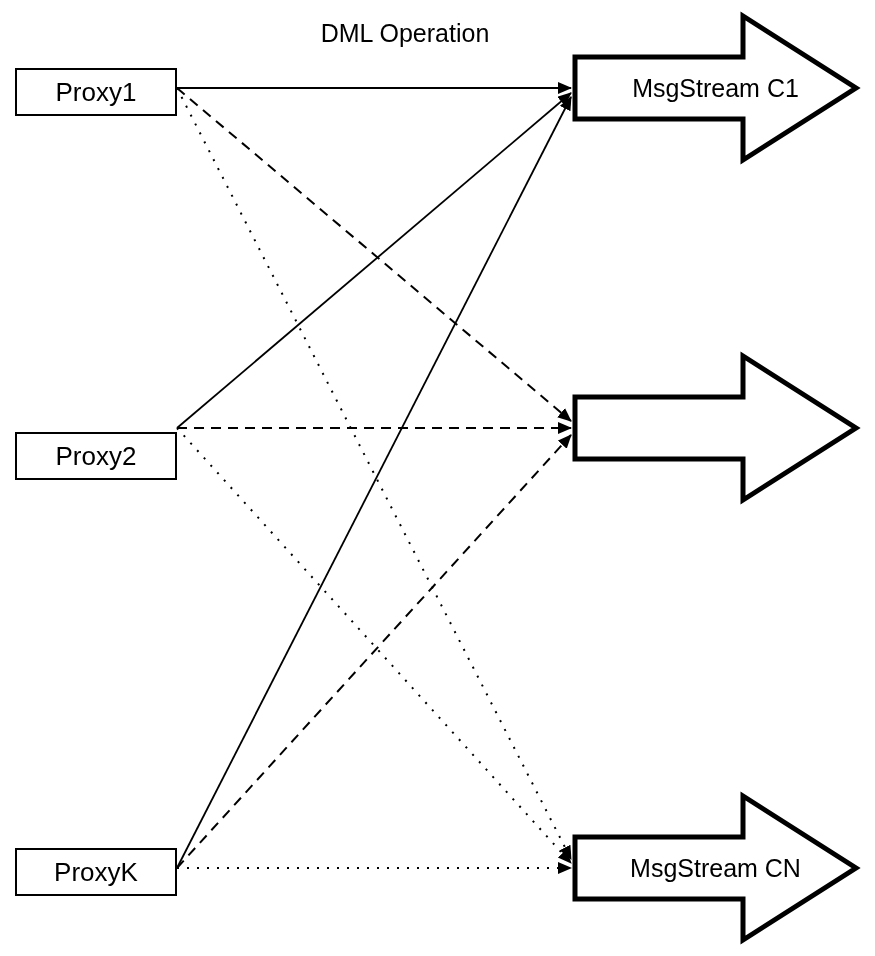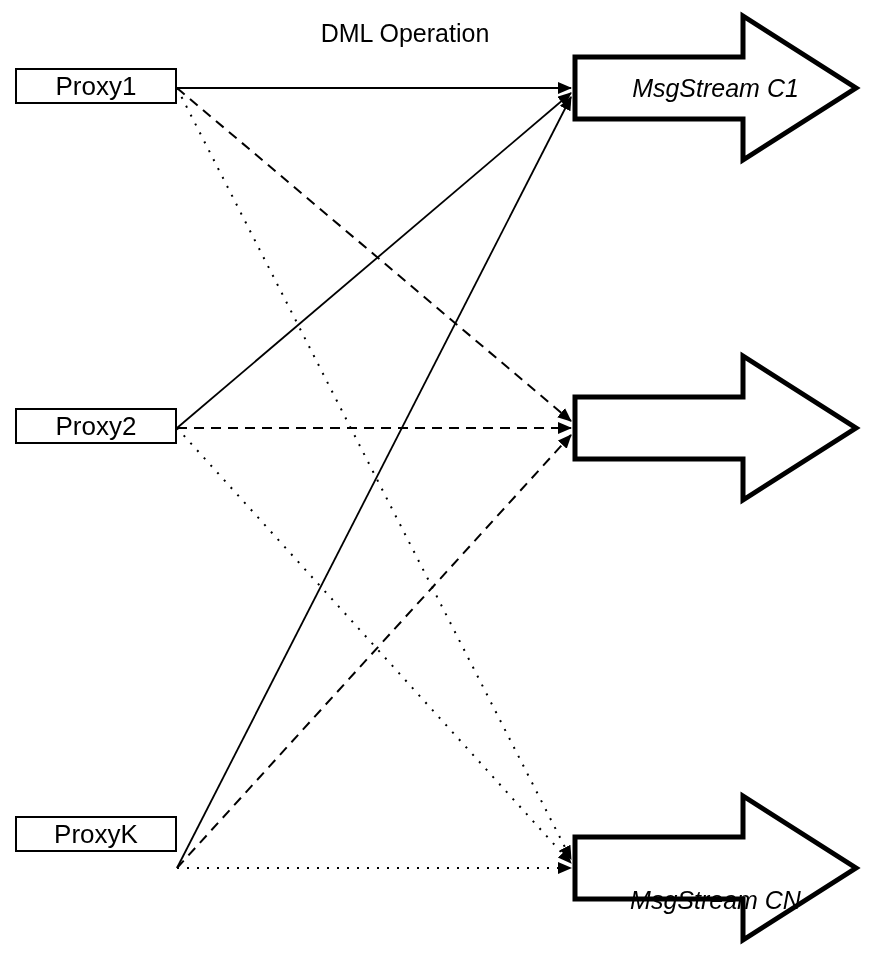"Proxy1" .proxy-box { height: 36px -> 48px }
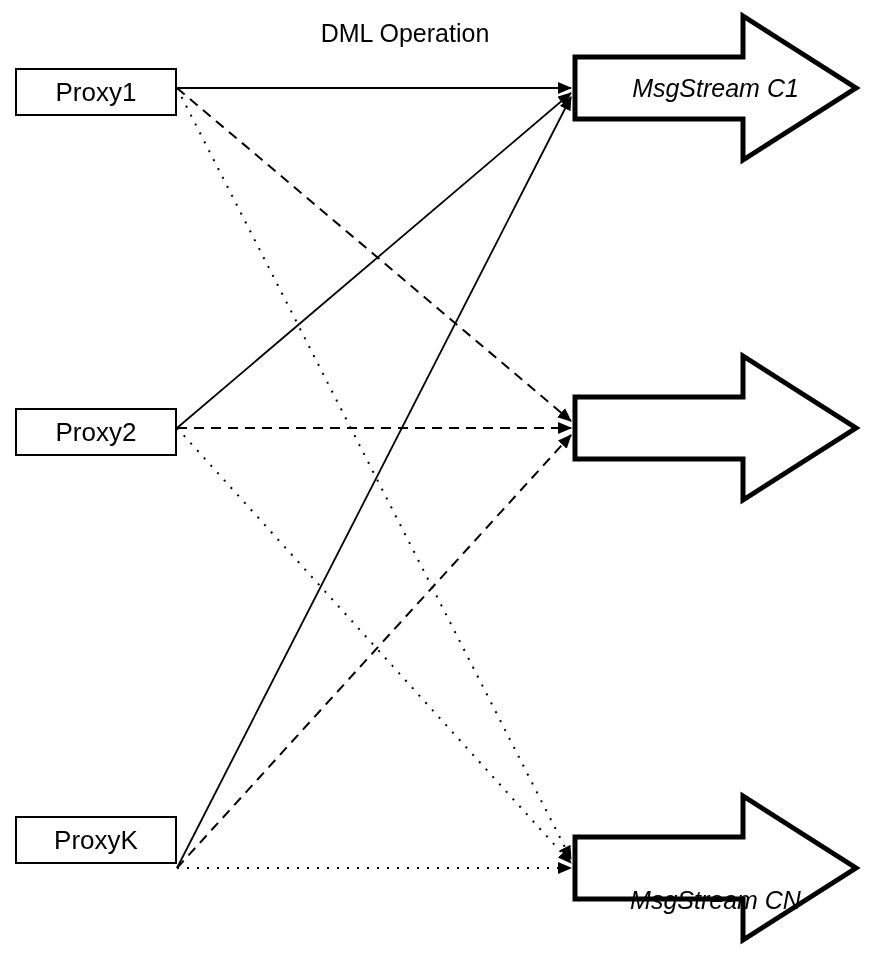"MsgStream C1" .stream-label { font-style: italic -> none }
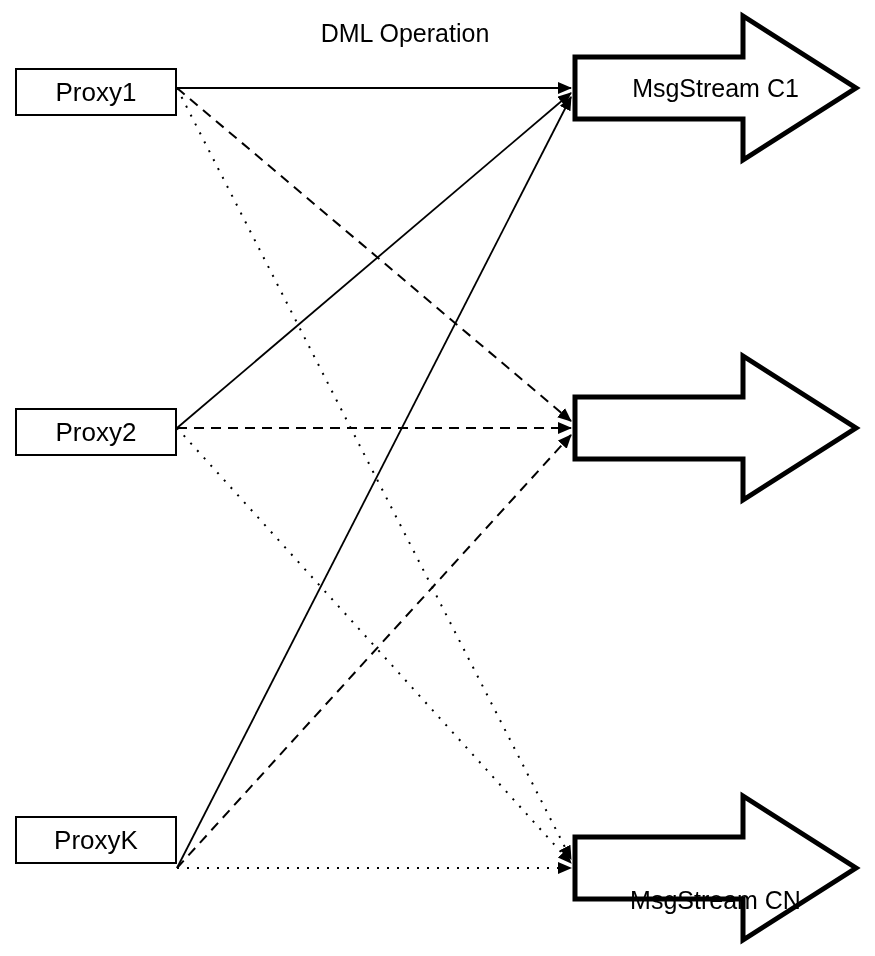"Proxy2" div.proxy-box { top: 408px -> 432px }
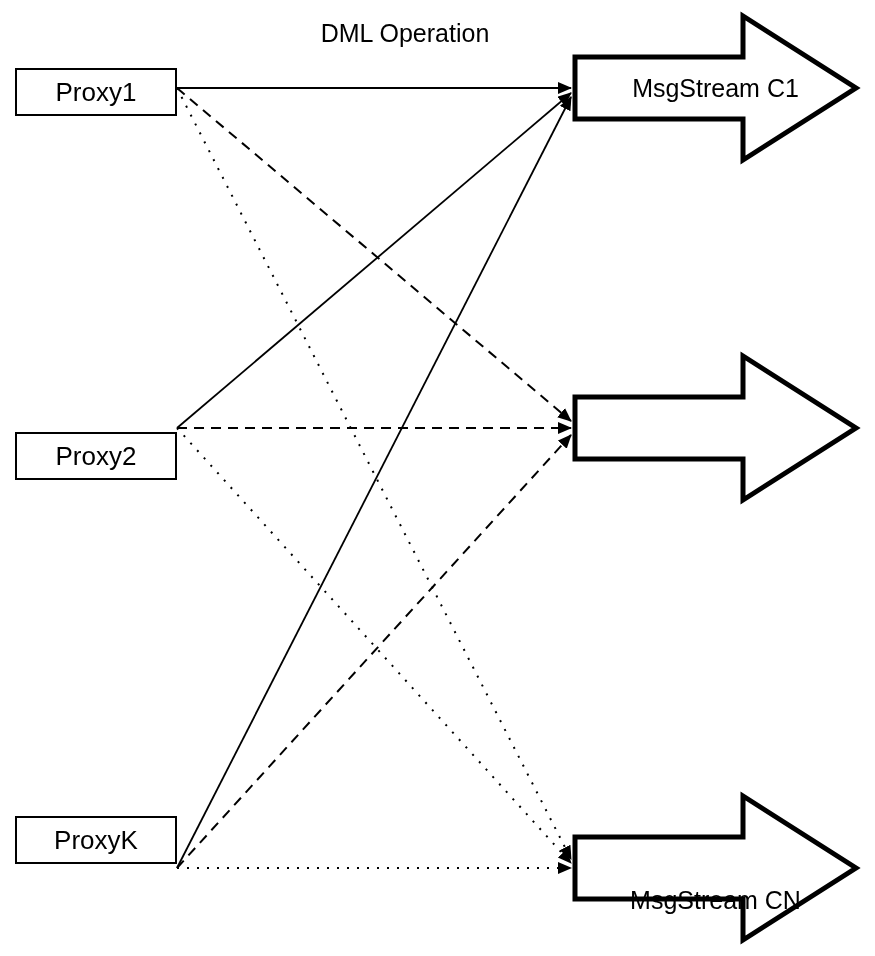"ProxyK" div.proxy-box { top: 816px -> 848px }
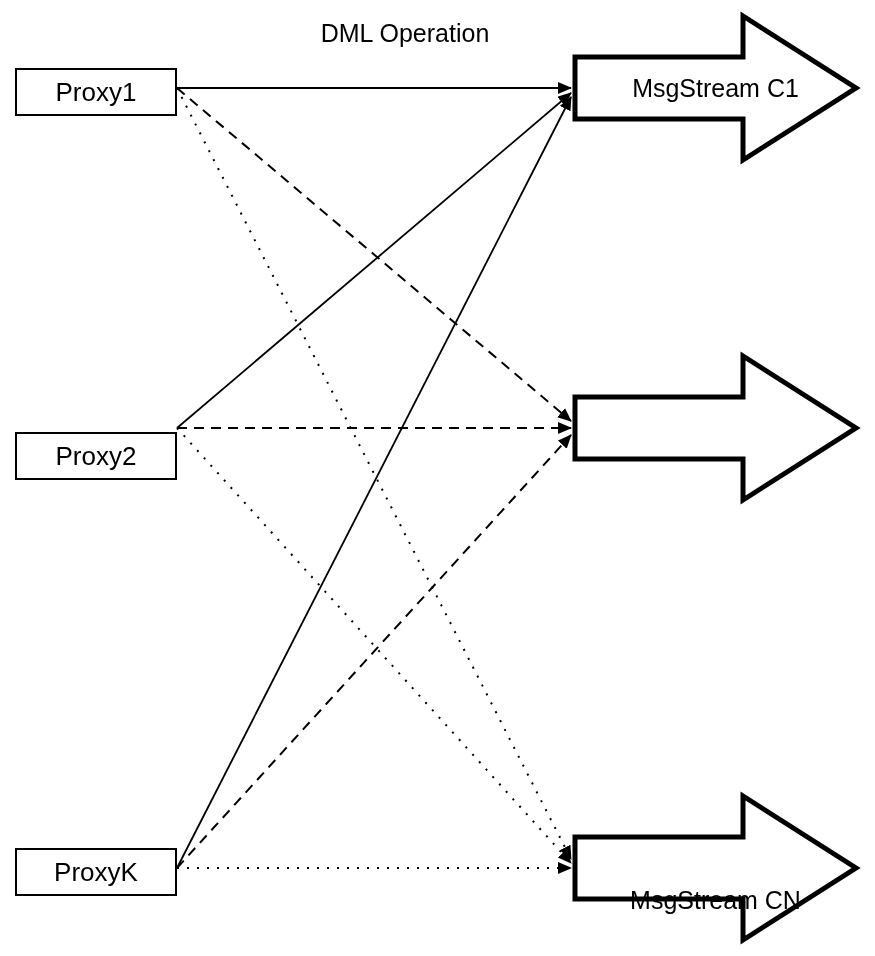"MsgStream CN" div.stream-label { top: 880px -> 848px }
